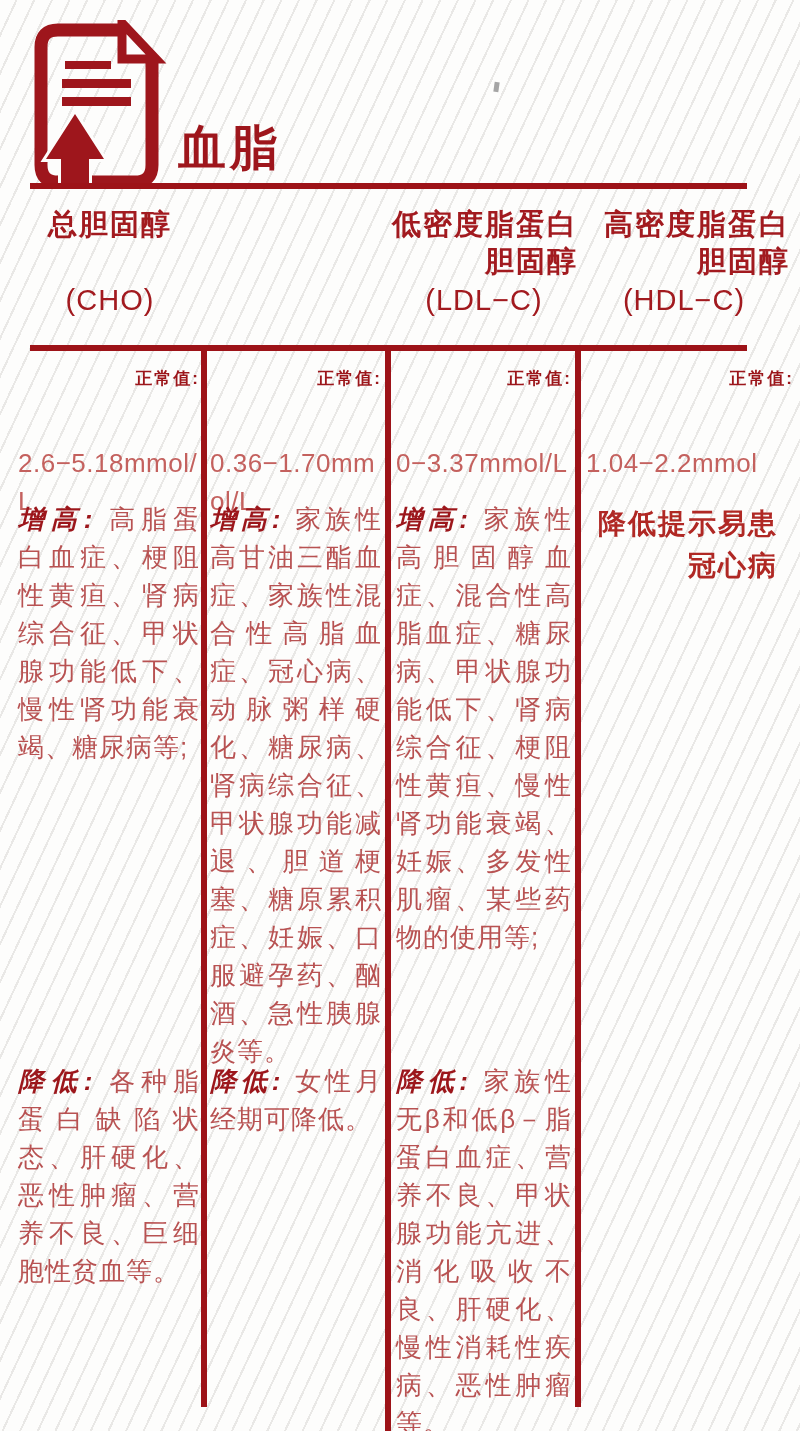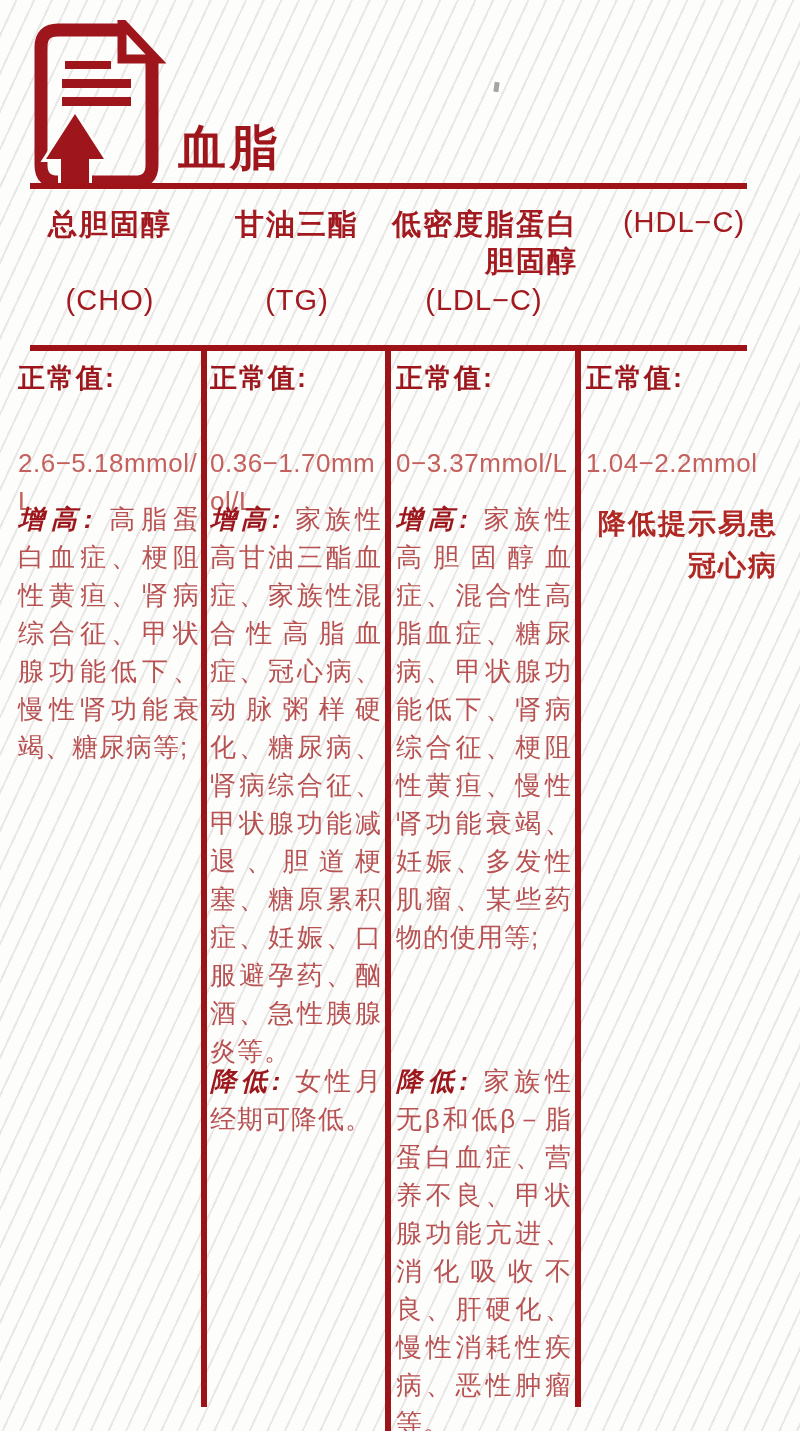"甘油三酯" div.abs { html: <div> <span>甘油三酯</span> <span>(TG)</span> </div> -> none }
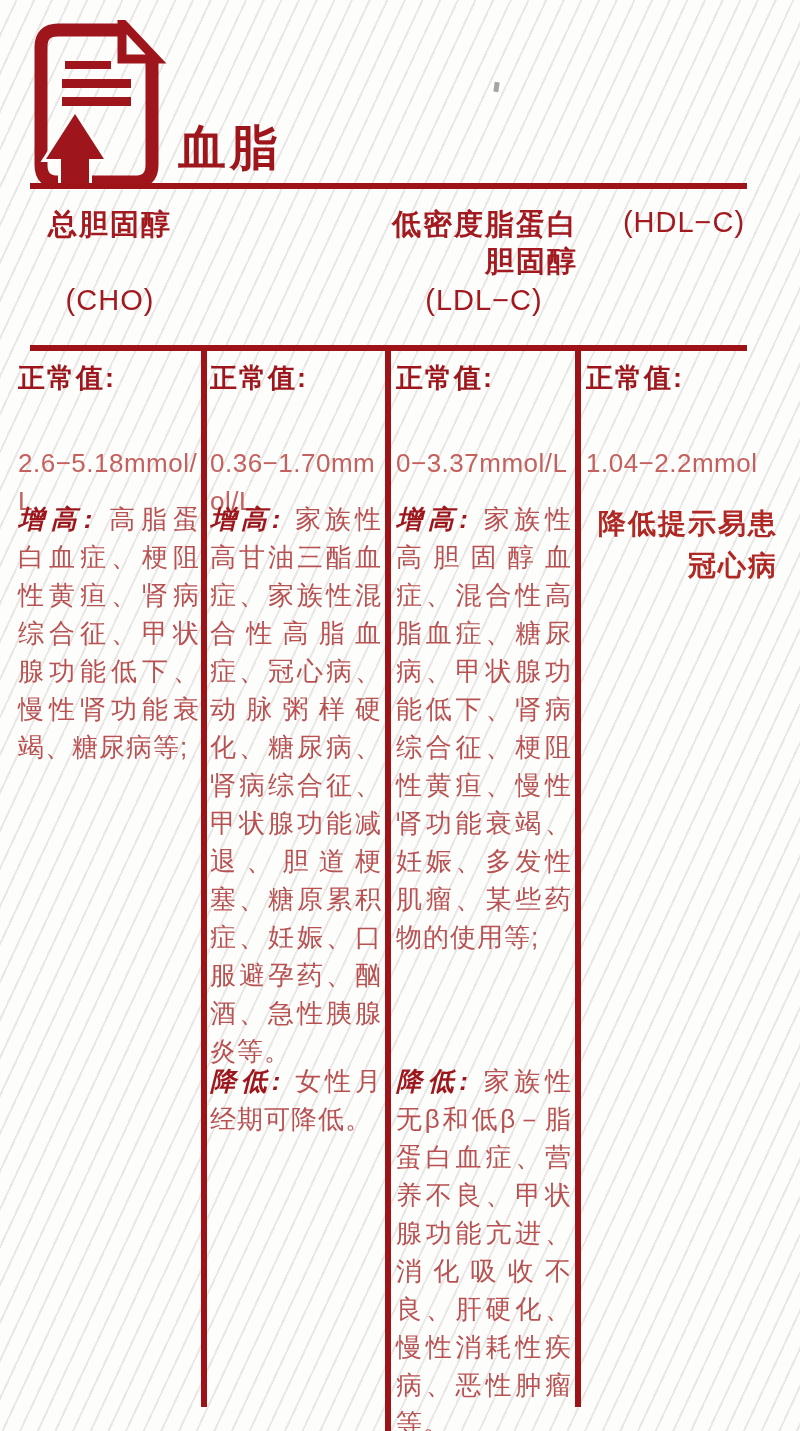"高密度脂蛋白胆固醇" span.h-name { html: none -> <span>高密度脂蛋白胆固醇</span> }
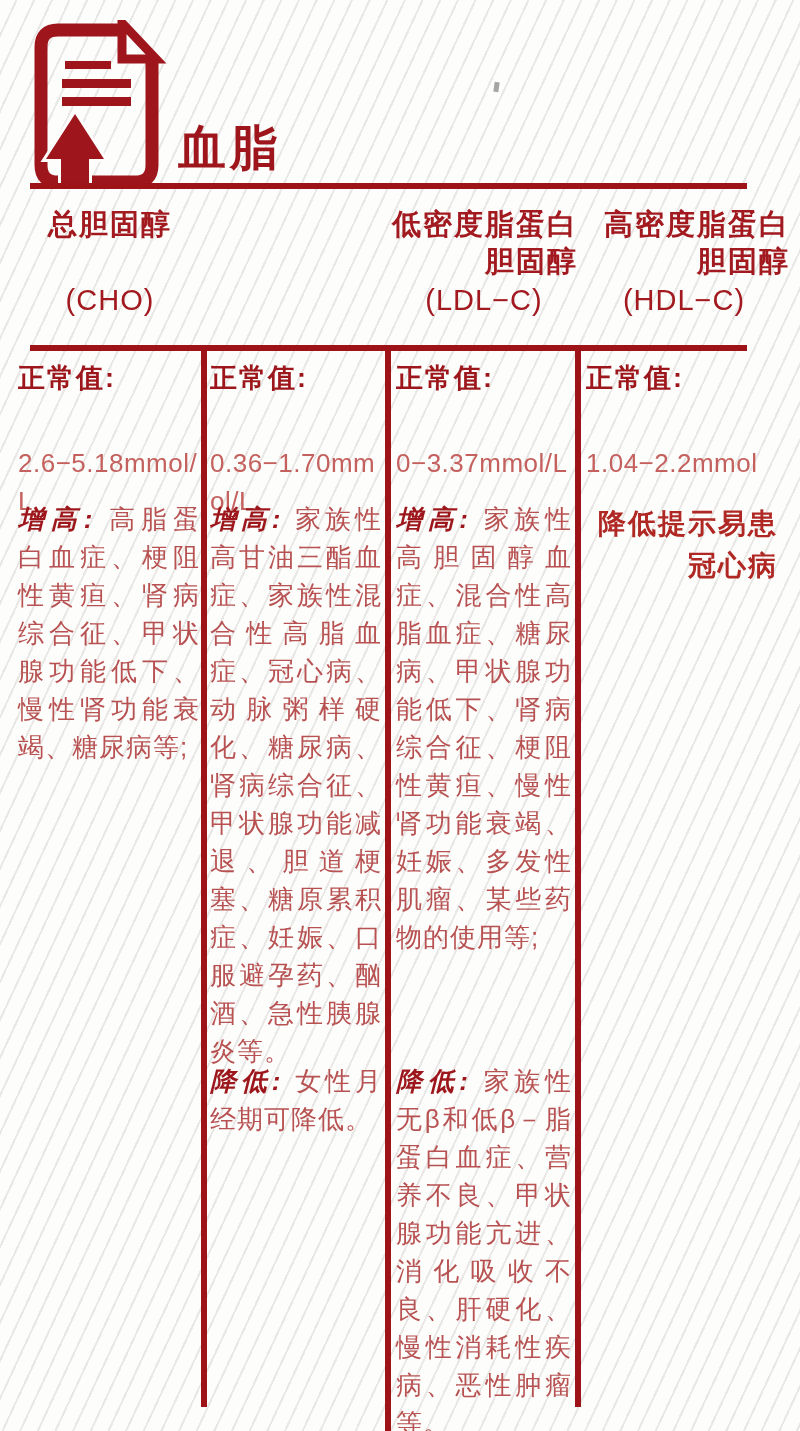"正常值:" .nlabel { font-size: 27px -> 17px; text-align: none -> right }
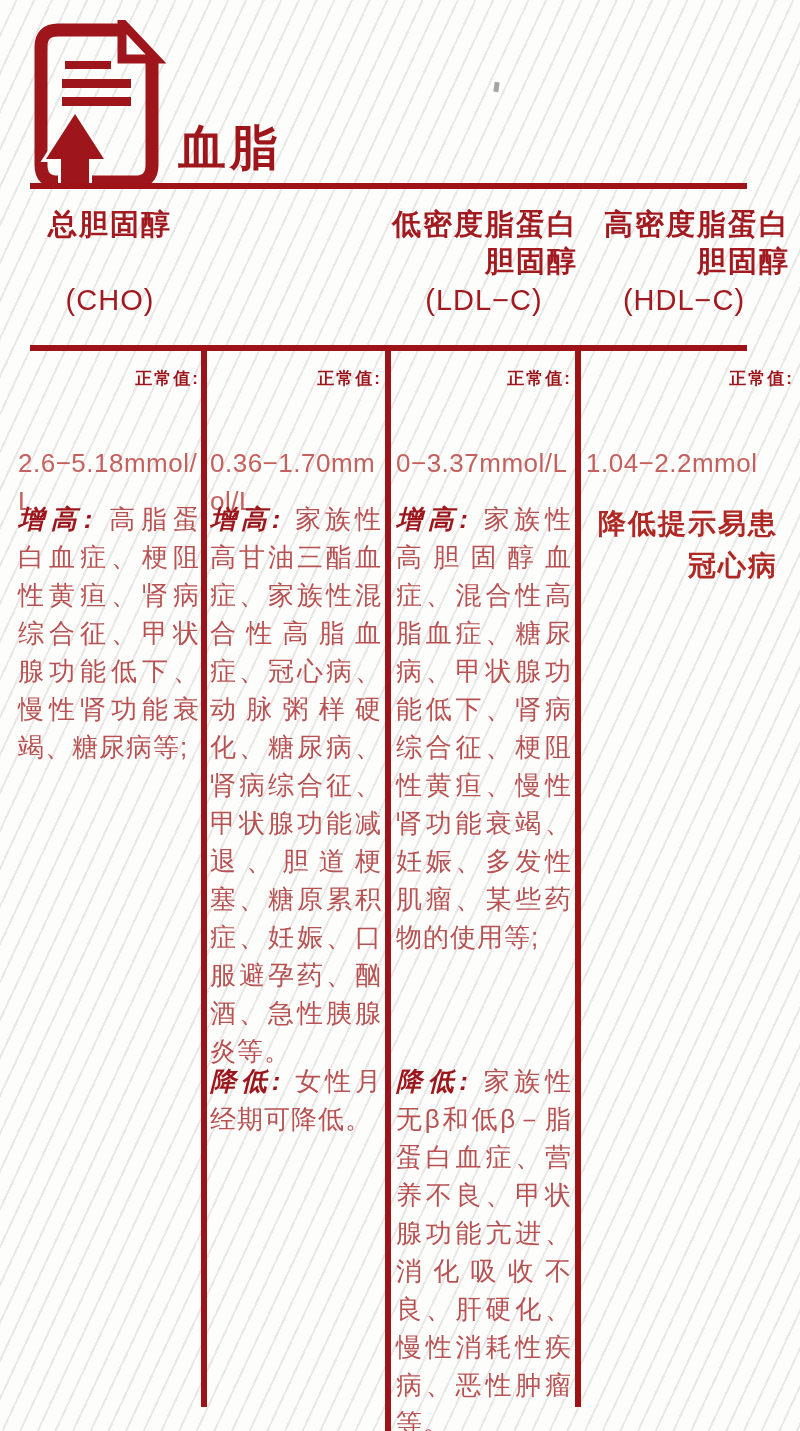"降低: 各种脂蛋白缺陷状态、肝硬化、恶性肿瘤、营养不良、巨细胞性贫血等。" p.abs { html: none -> <p> <span>降低:</span><span>各种脂蛋白缺陷状态、肝硬化、恶性肿瘤、营养不良、巨细胞性贫血等。</span> </p> }
